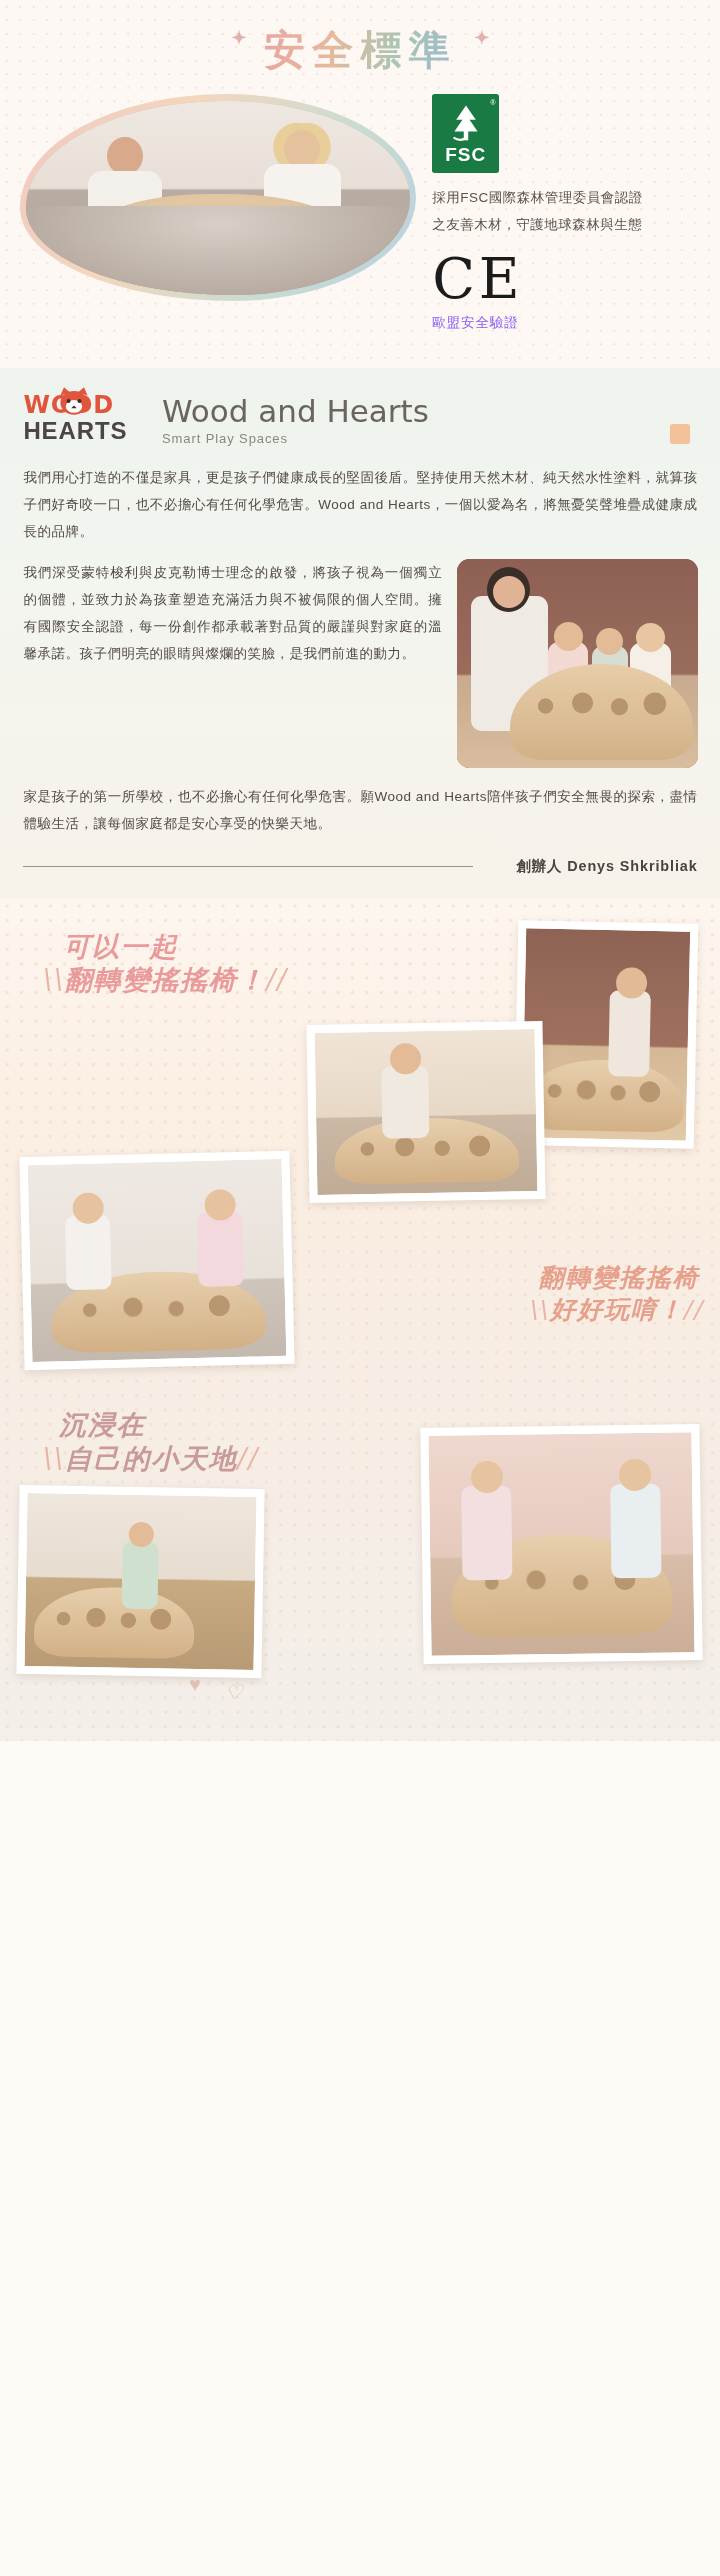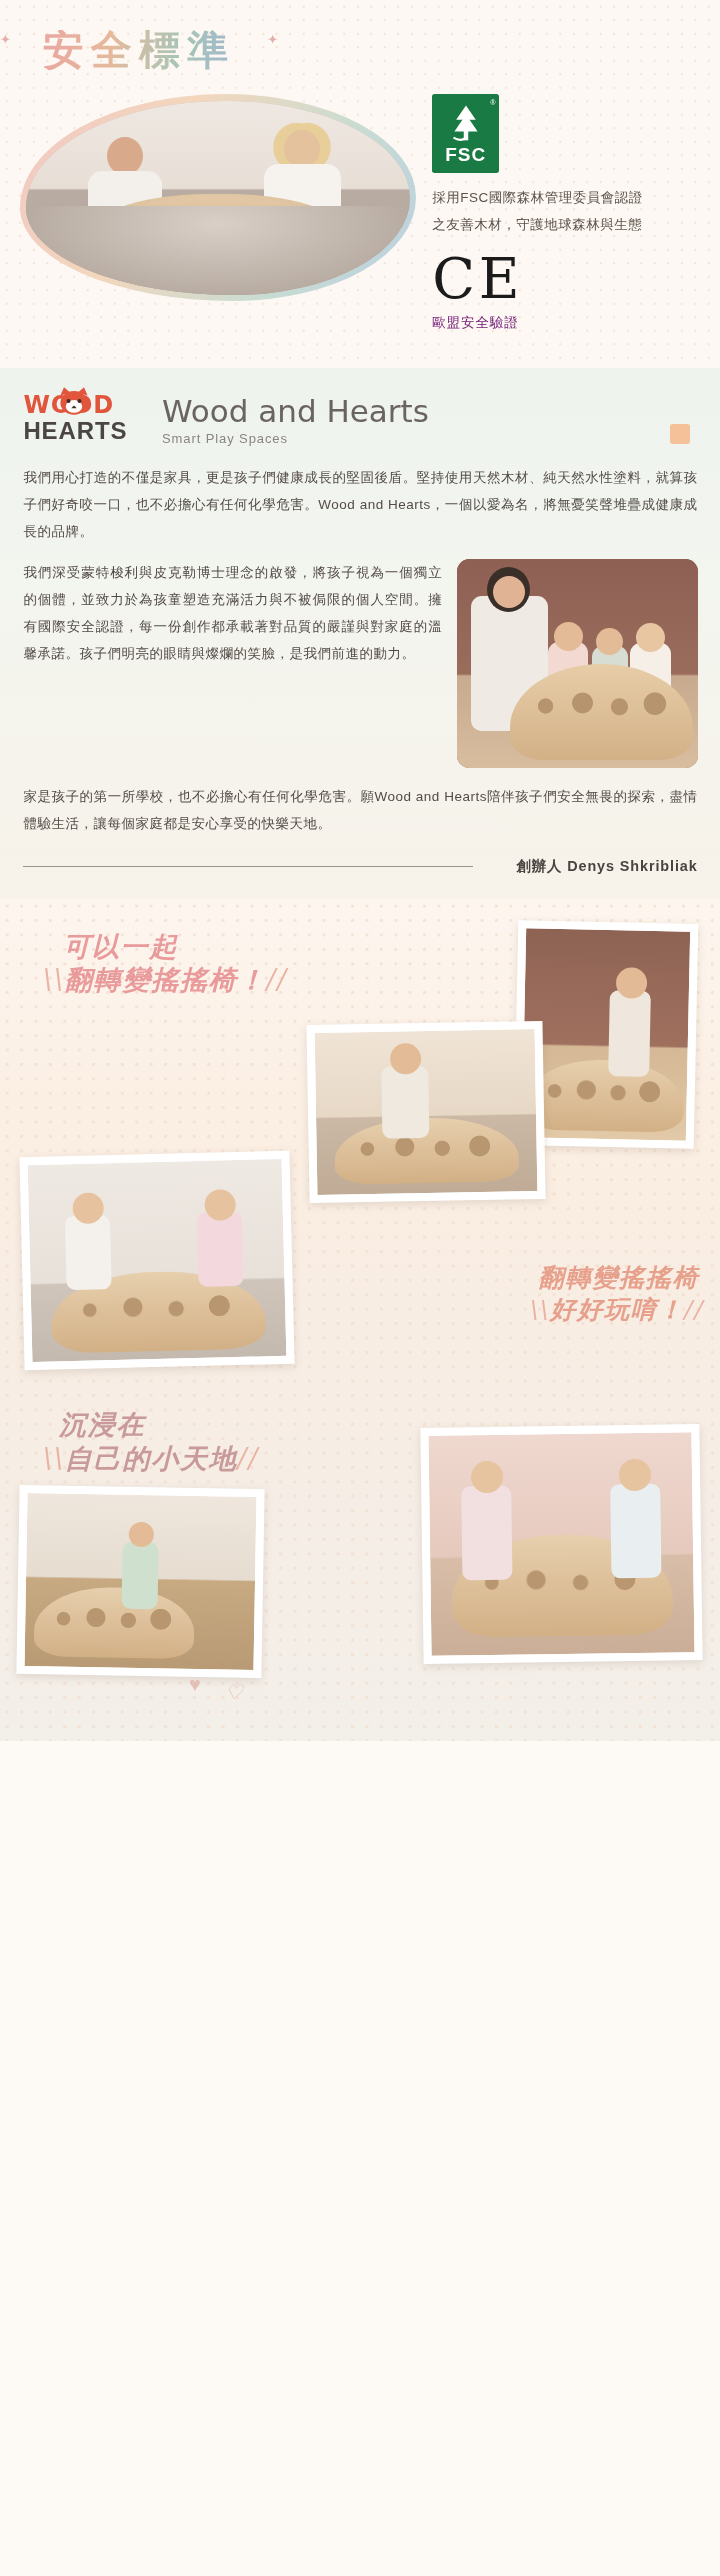"✦ 安全標準 ✦" .safety-title { font-family: Liberation Mono, monospace -> Liberation Serif, serif; text-align: left -> center }
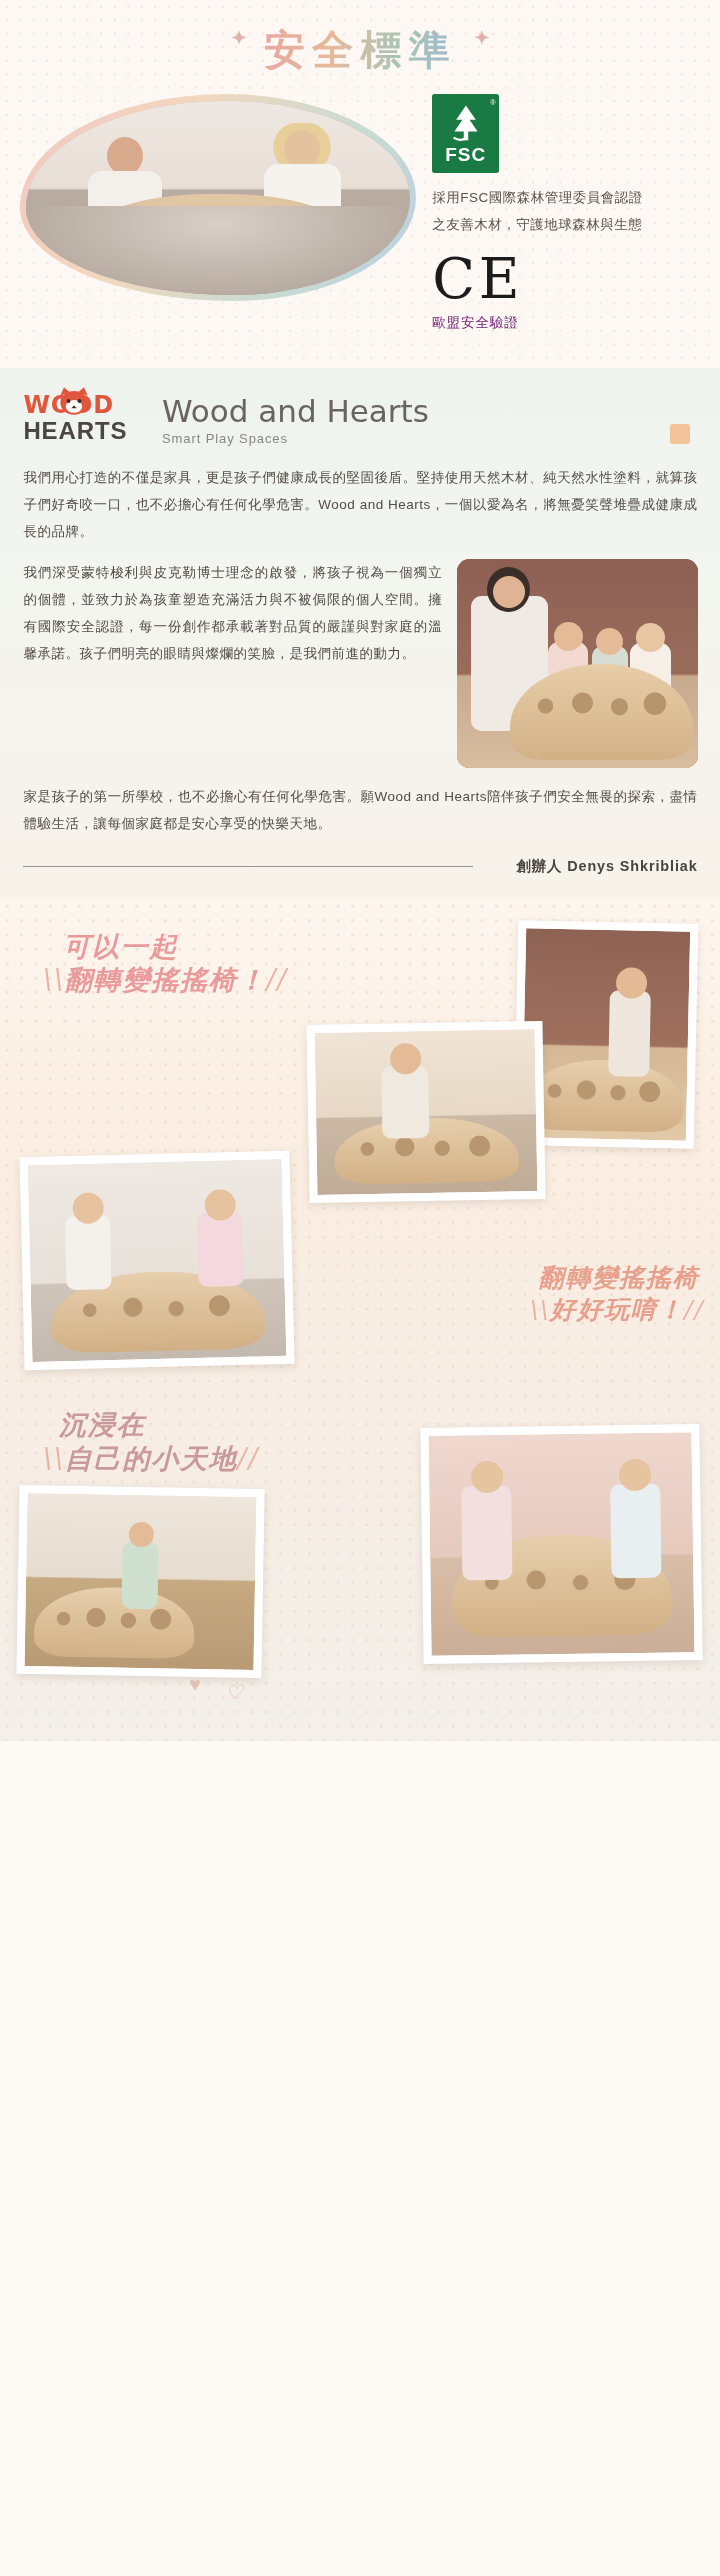"歐盟安全驗證" .ce-caption { color: #701a75 -> #8b5cf6 }
